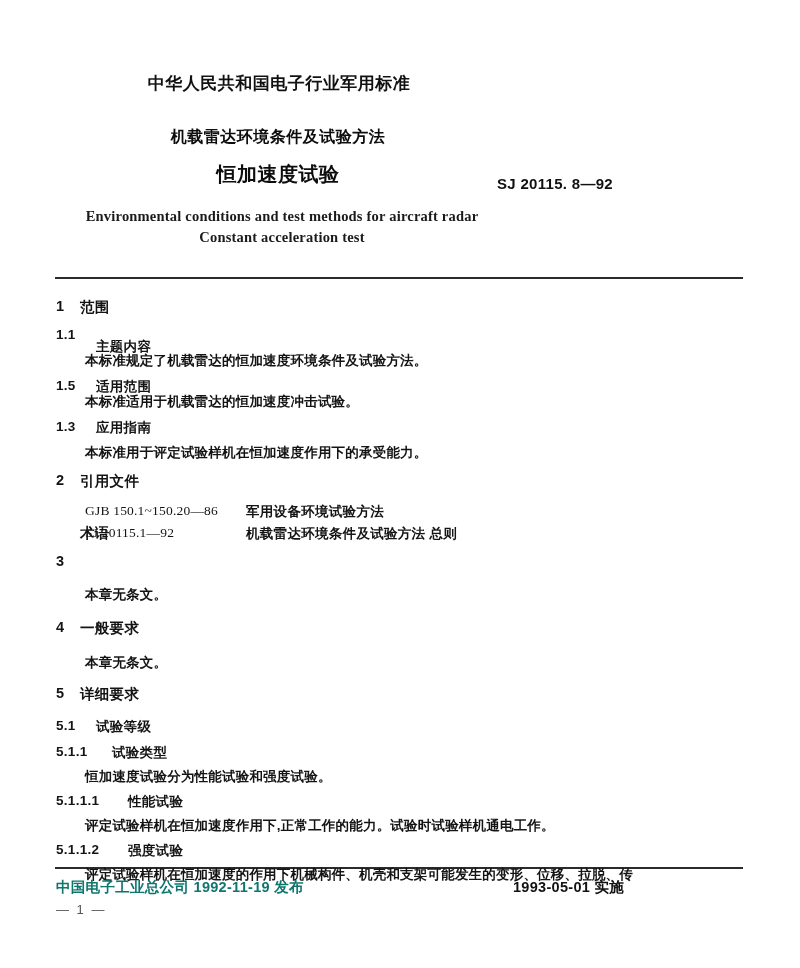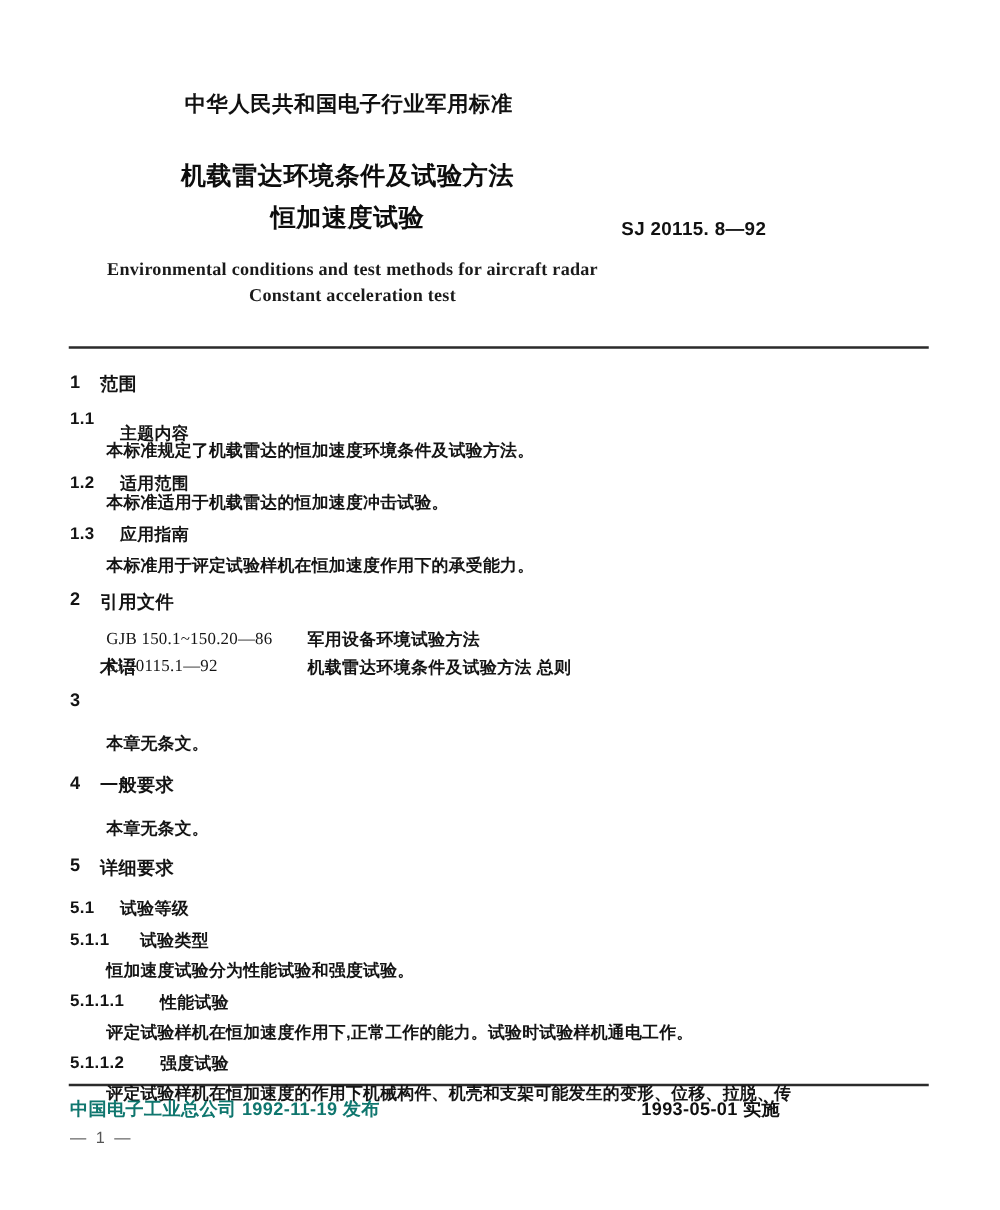"机载雷达环境条件及试验方法" .title-cn-1 { font-size: 20px -> 16px }
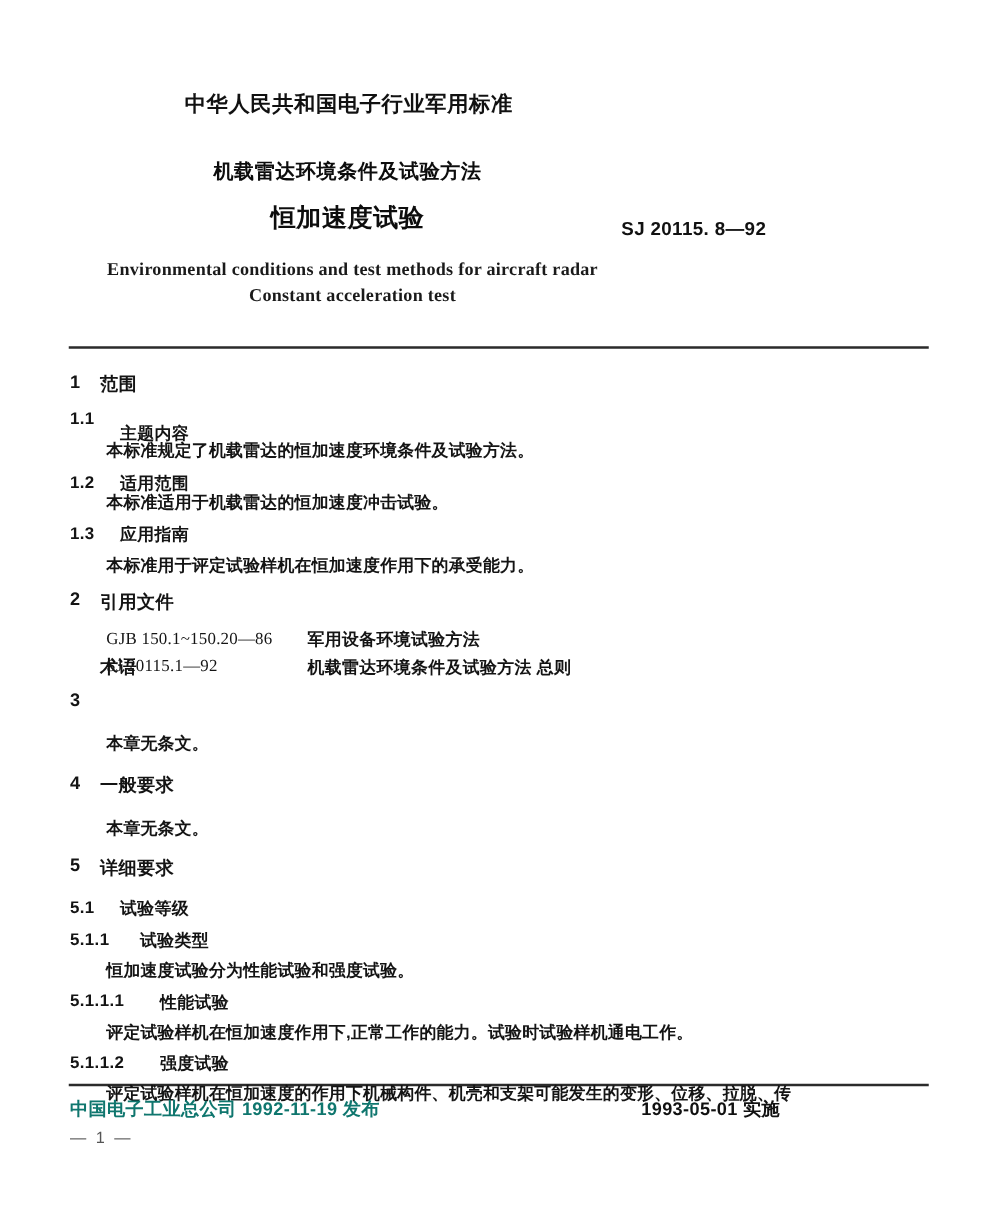"1.2" div.ln { text: 1.2 -> 1.5 }
